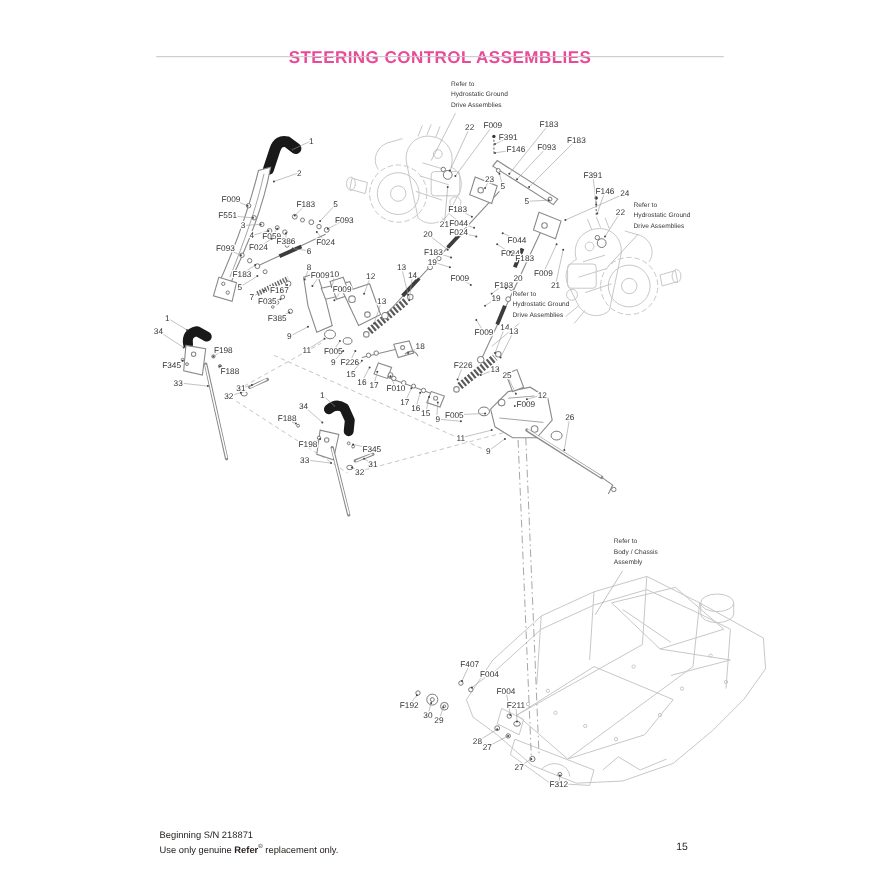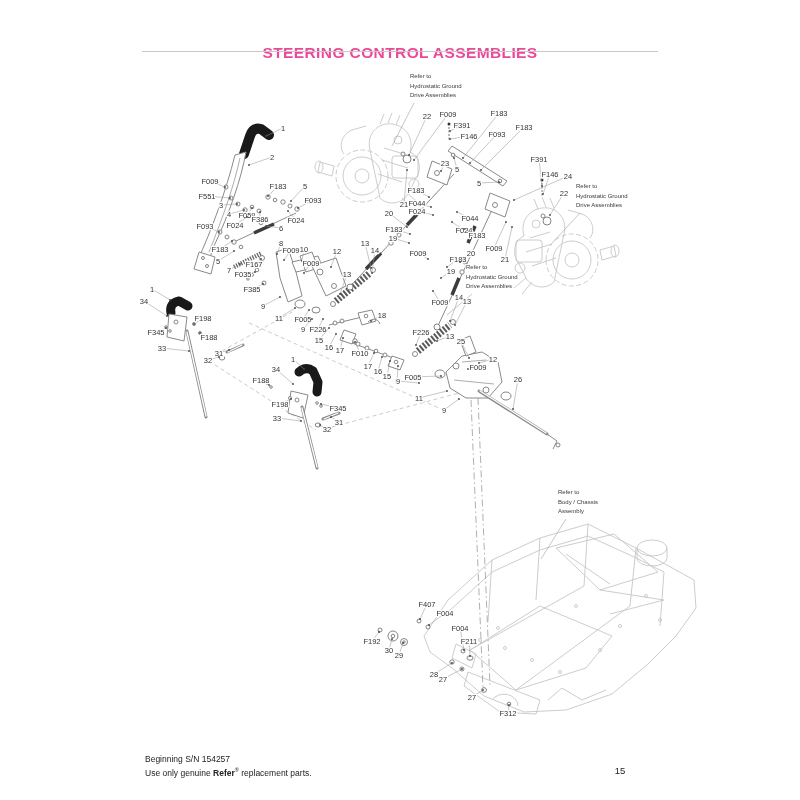"Beginning S/N 154257" div { text: 154257 -> 218871 }
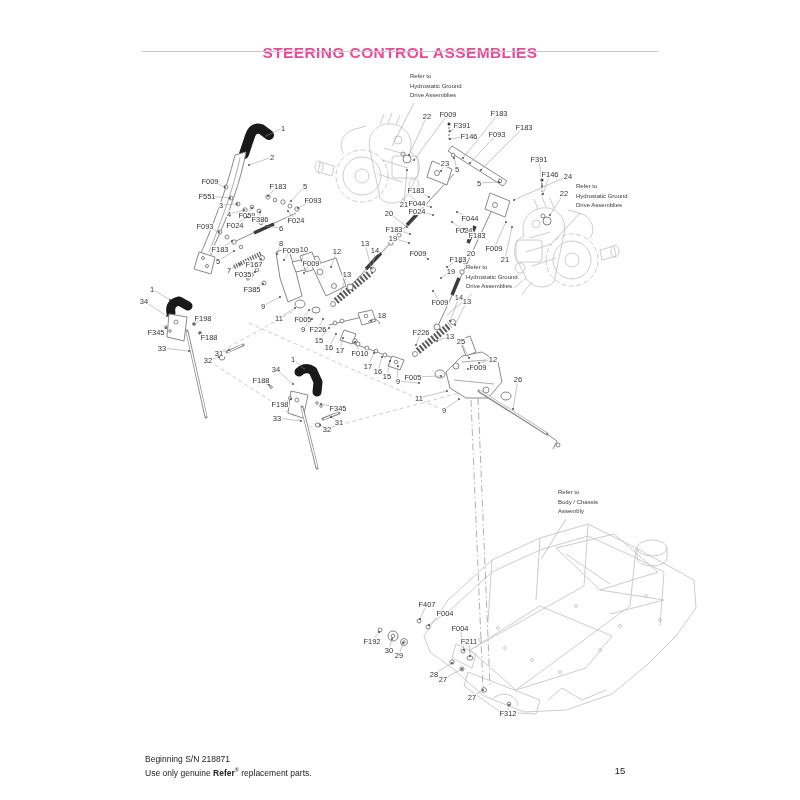"replacement parts." span { text: parts -> only }
